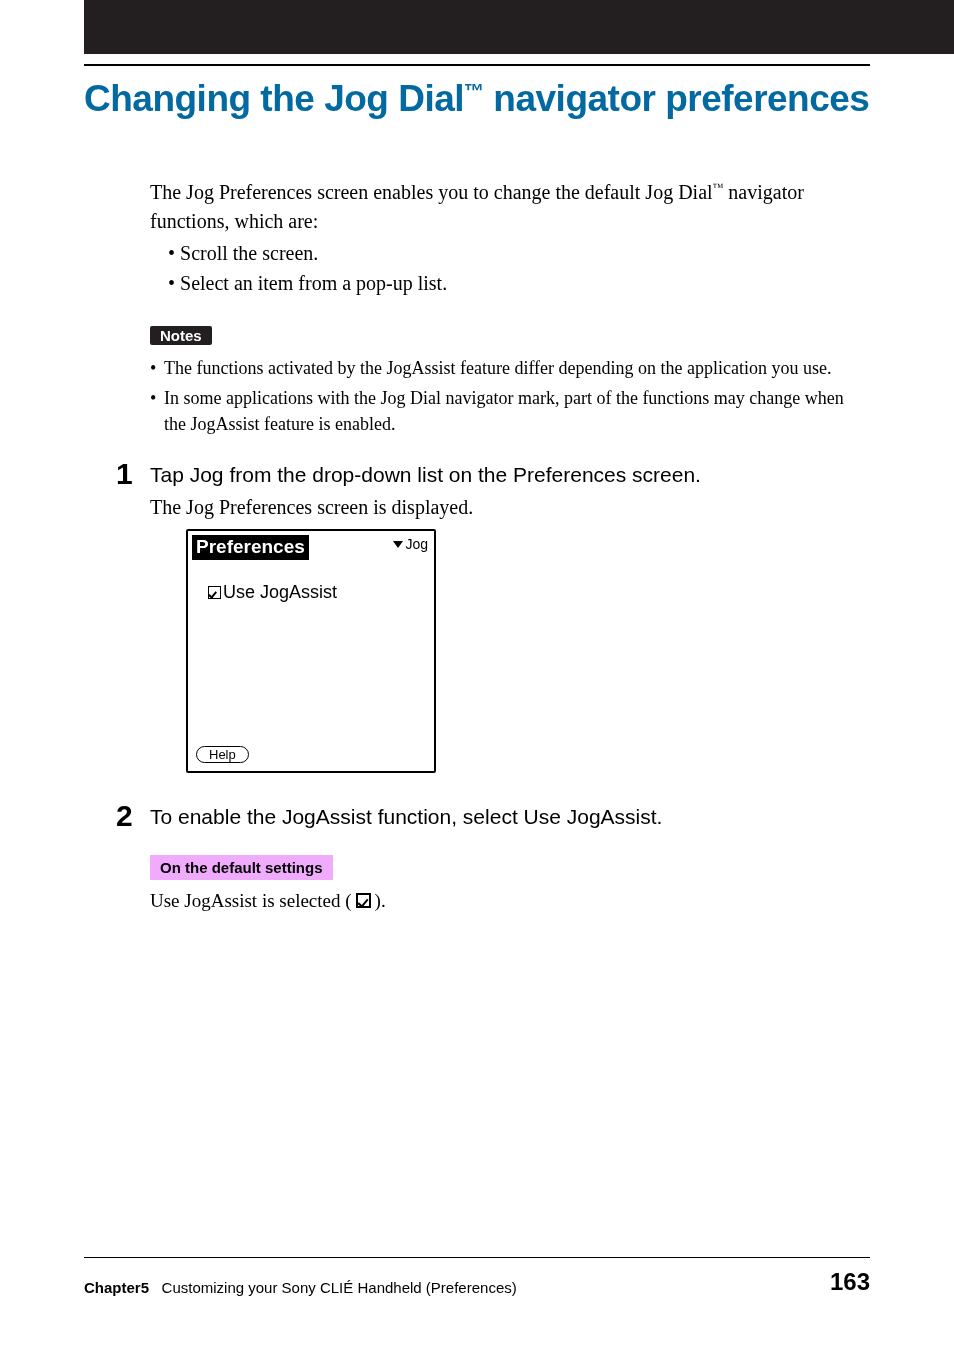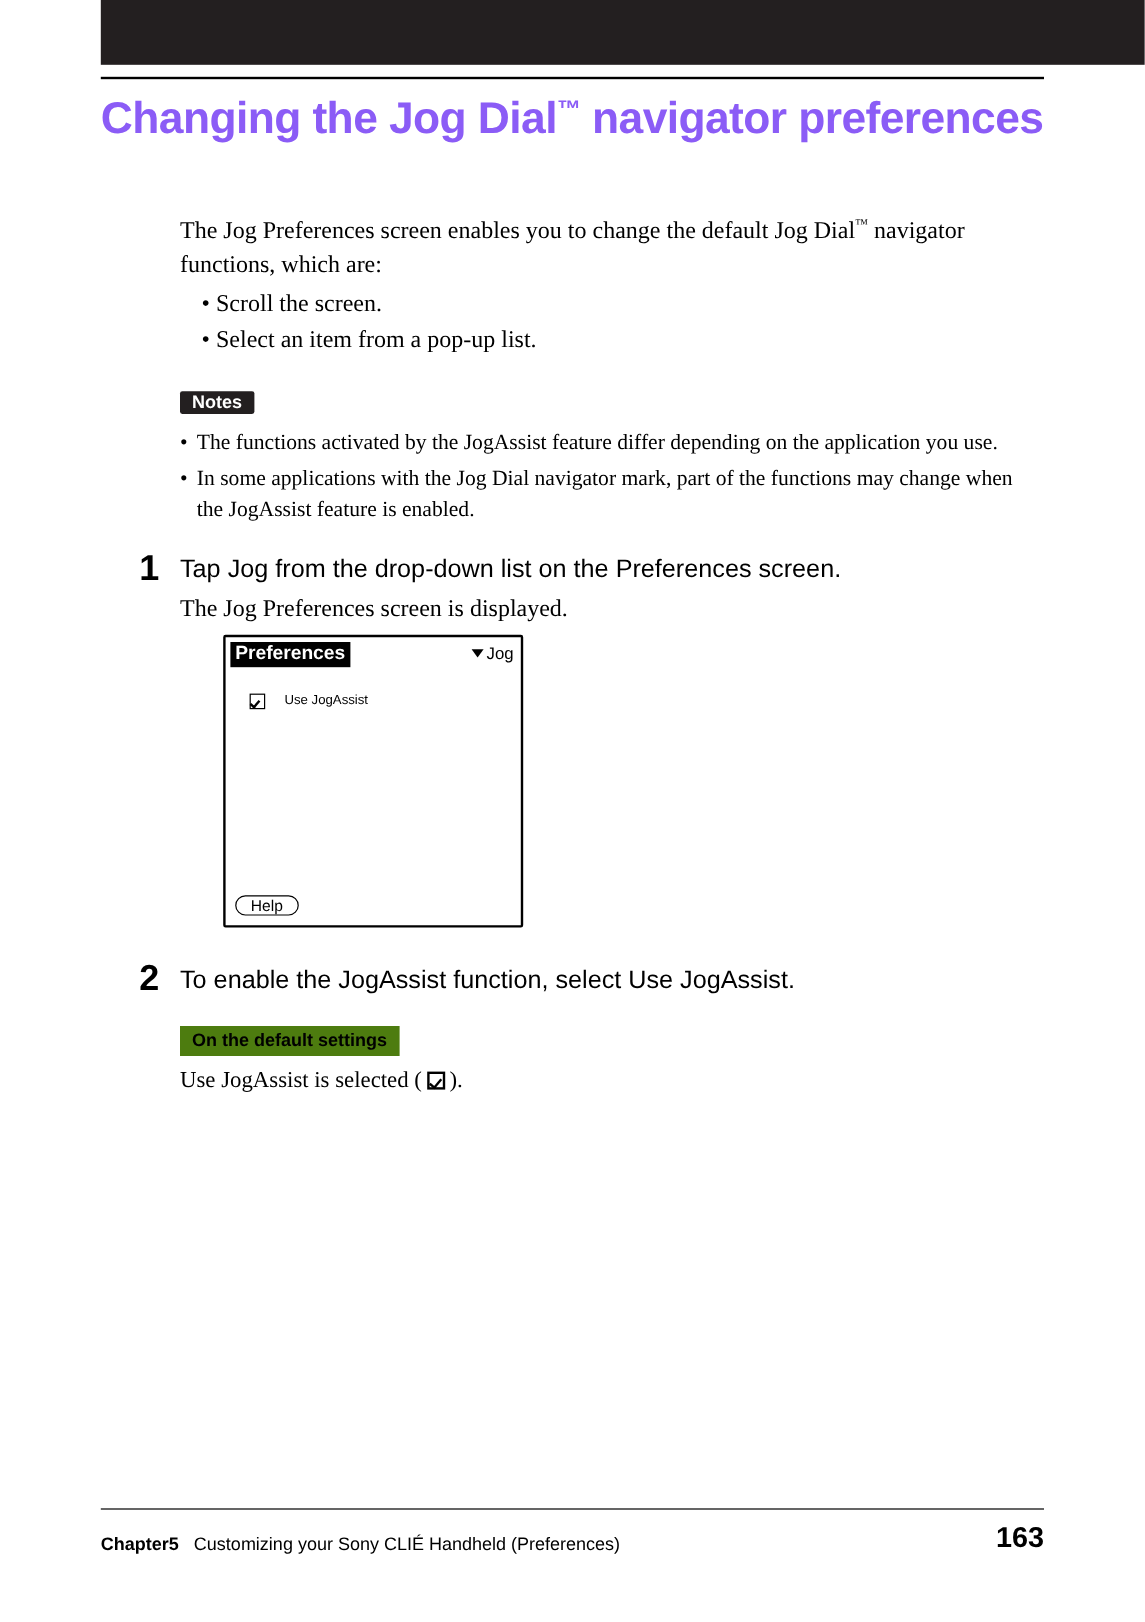"Changing the Jog Dial™ navigator" .page-title { color: #8b5cf6 -> #0369a1 }
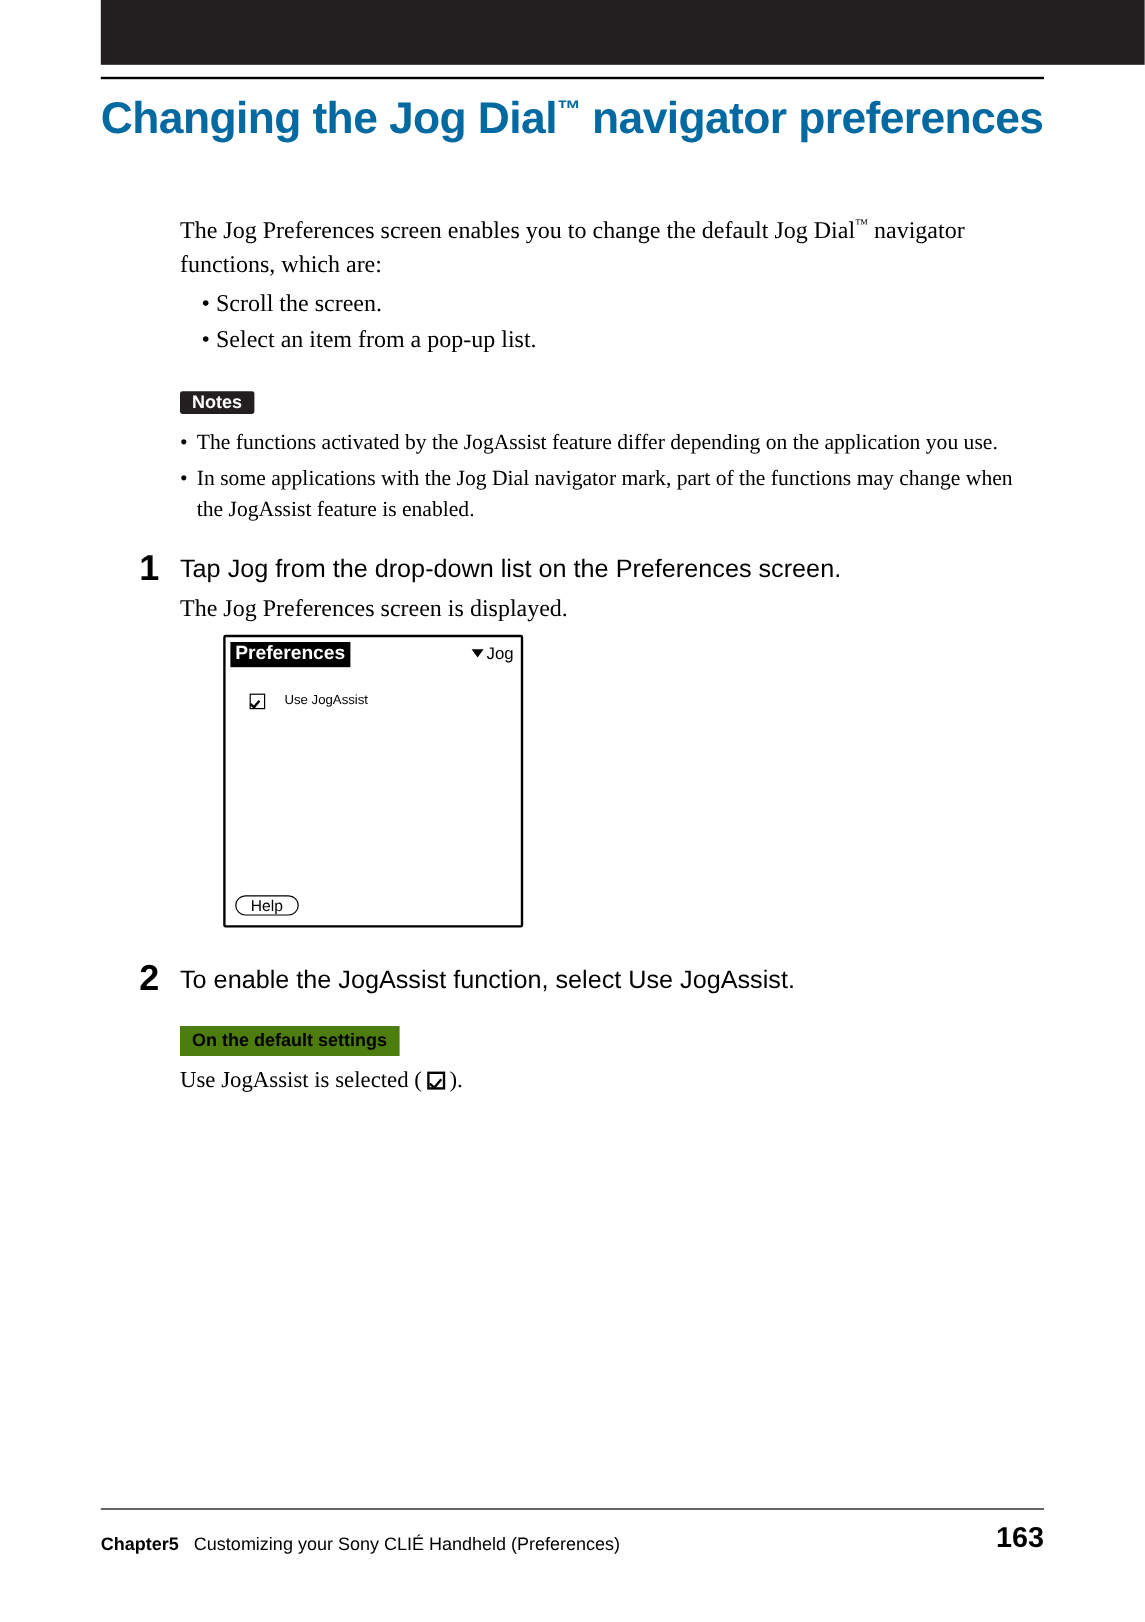"Preferences" .ss-header { font-size: 16px -> 19px }
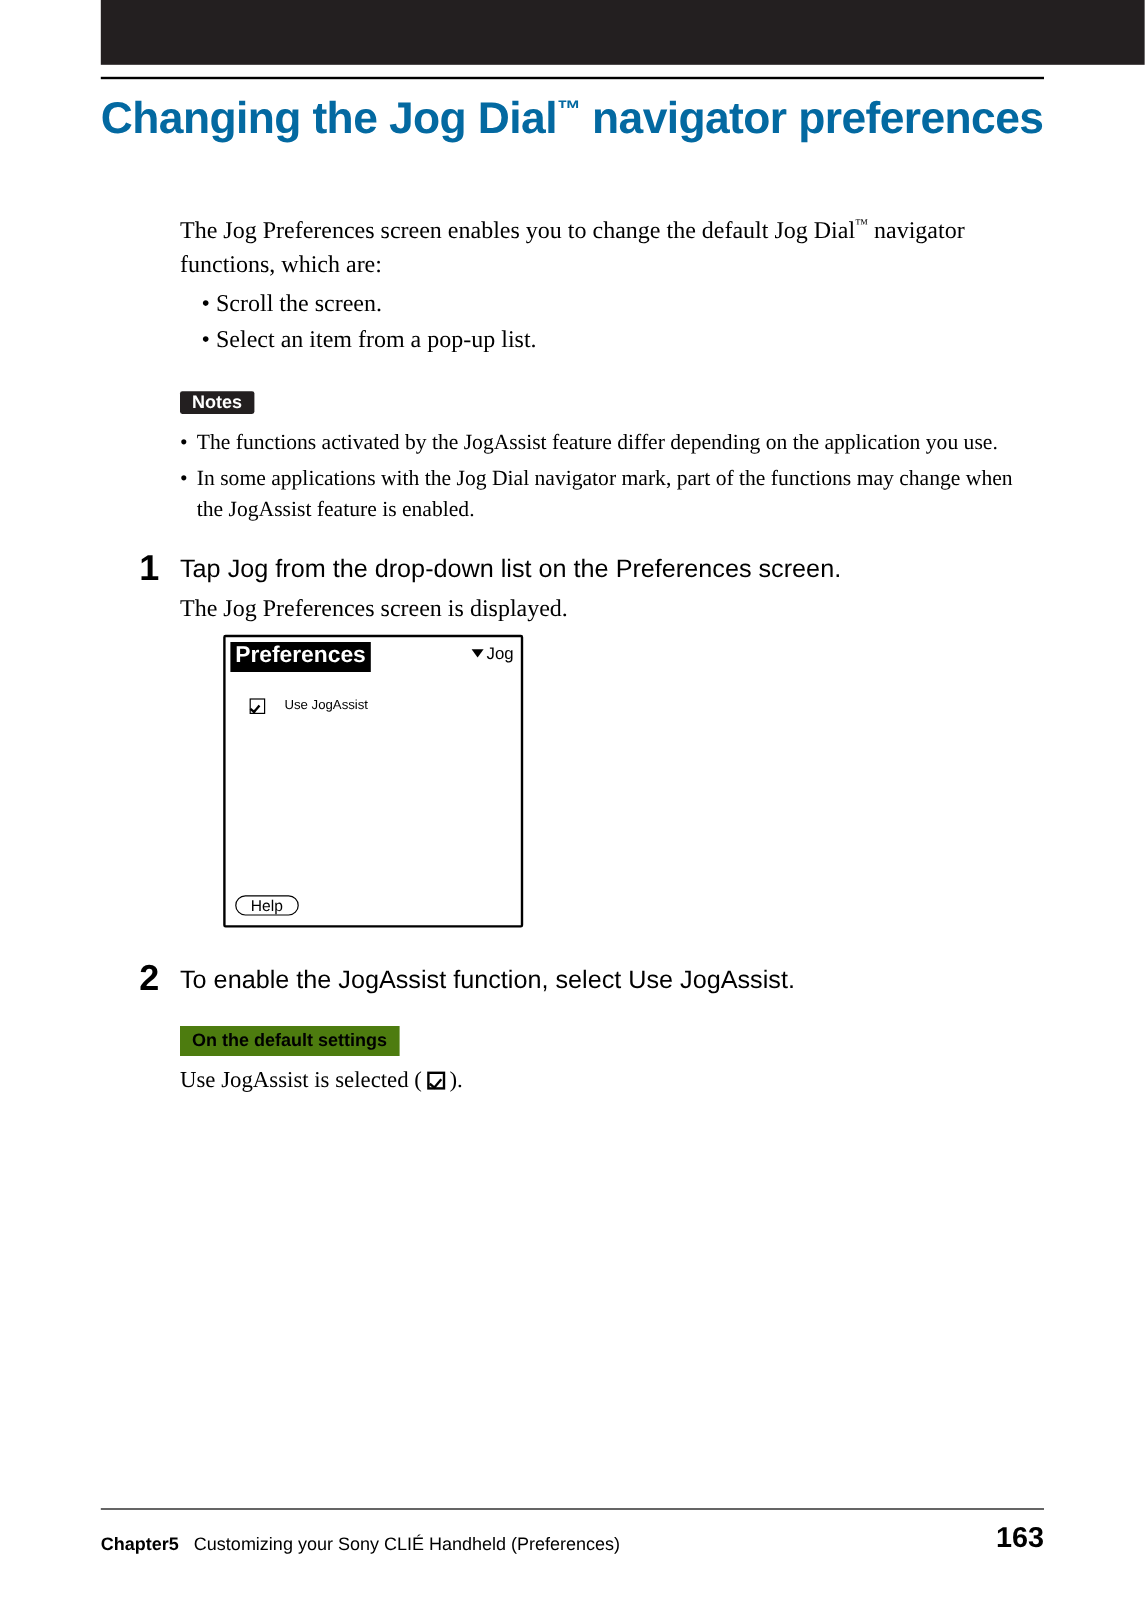"Use JogAssist" .ss-check-row { align-items: flex-start -> center; font-size: 11px -> 18px; gap: 16px -> 2px }
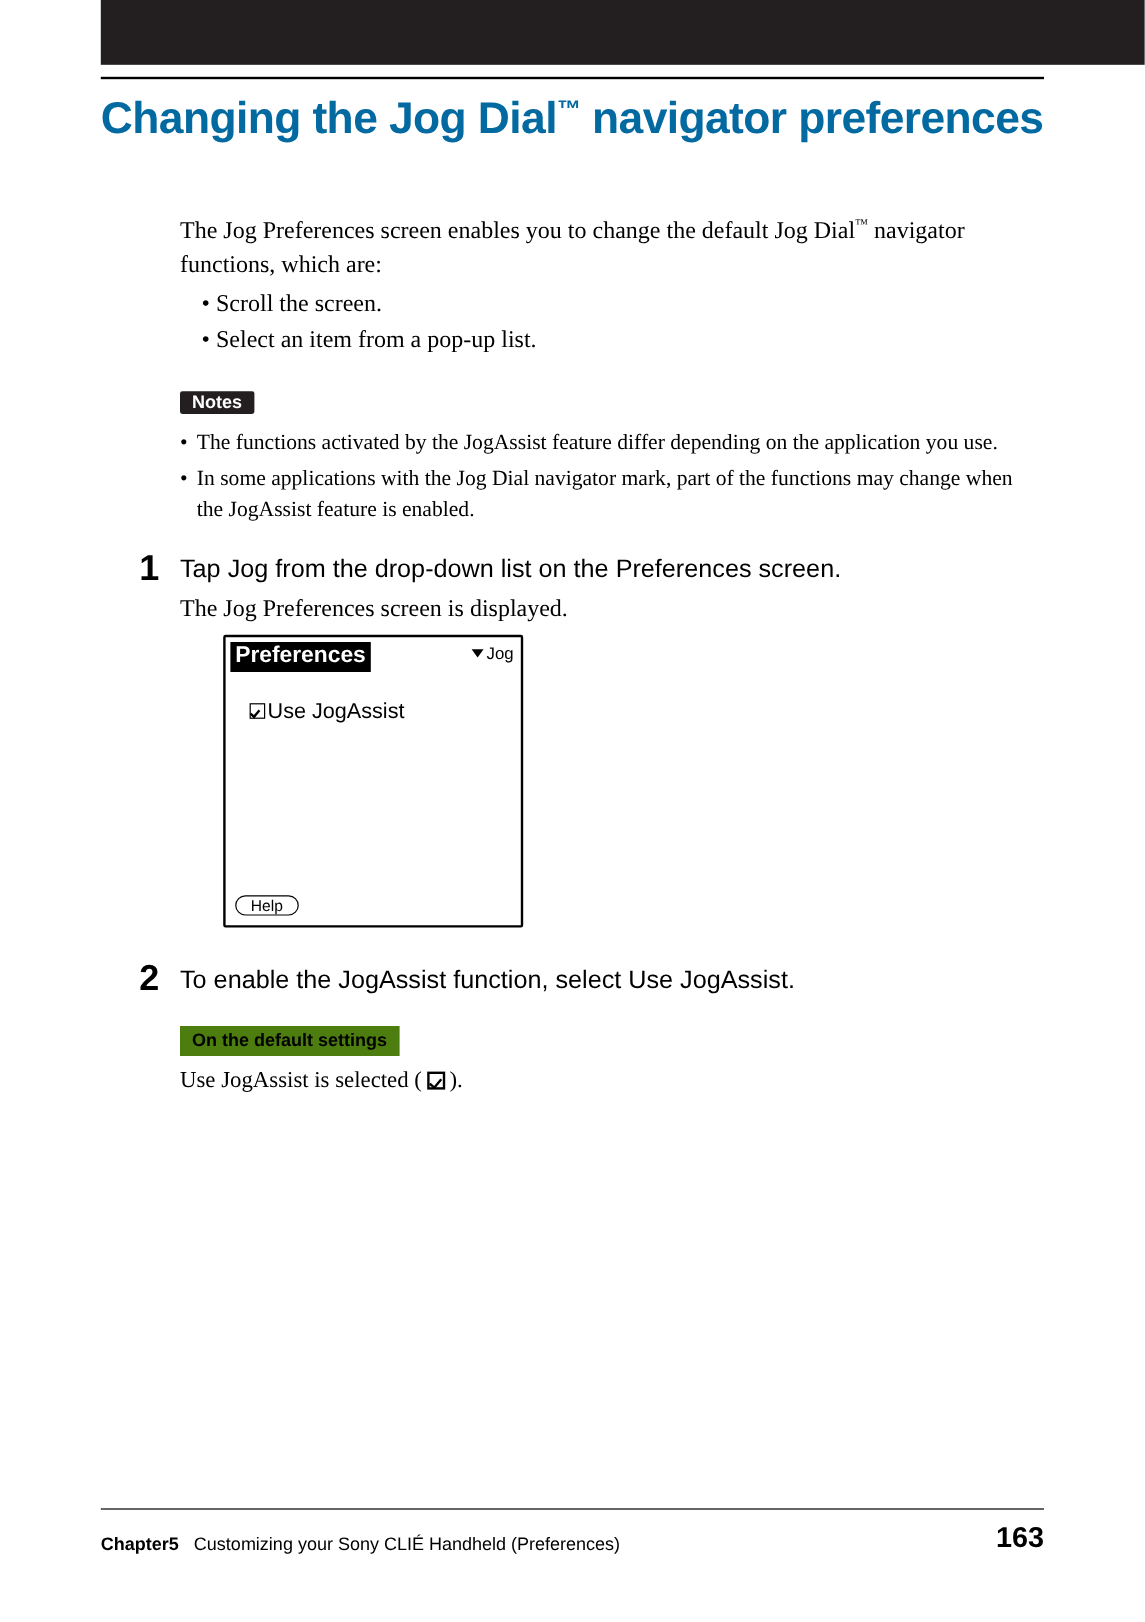"On the default settings" .subheading-badge { background: #4d7c0f -> #f0abfc }
